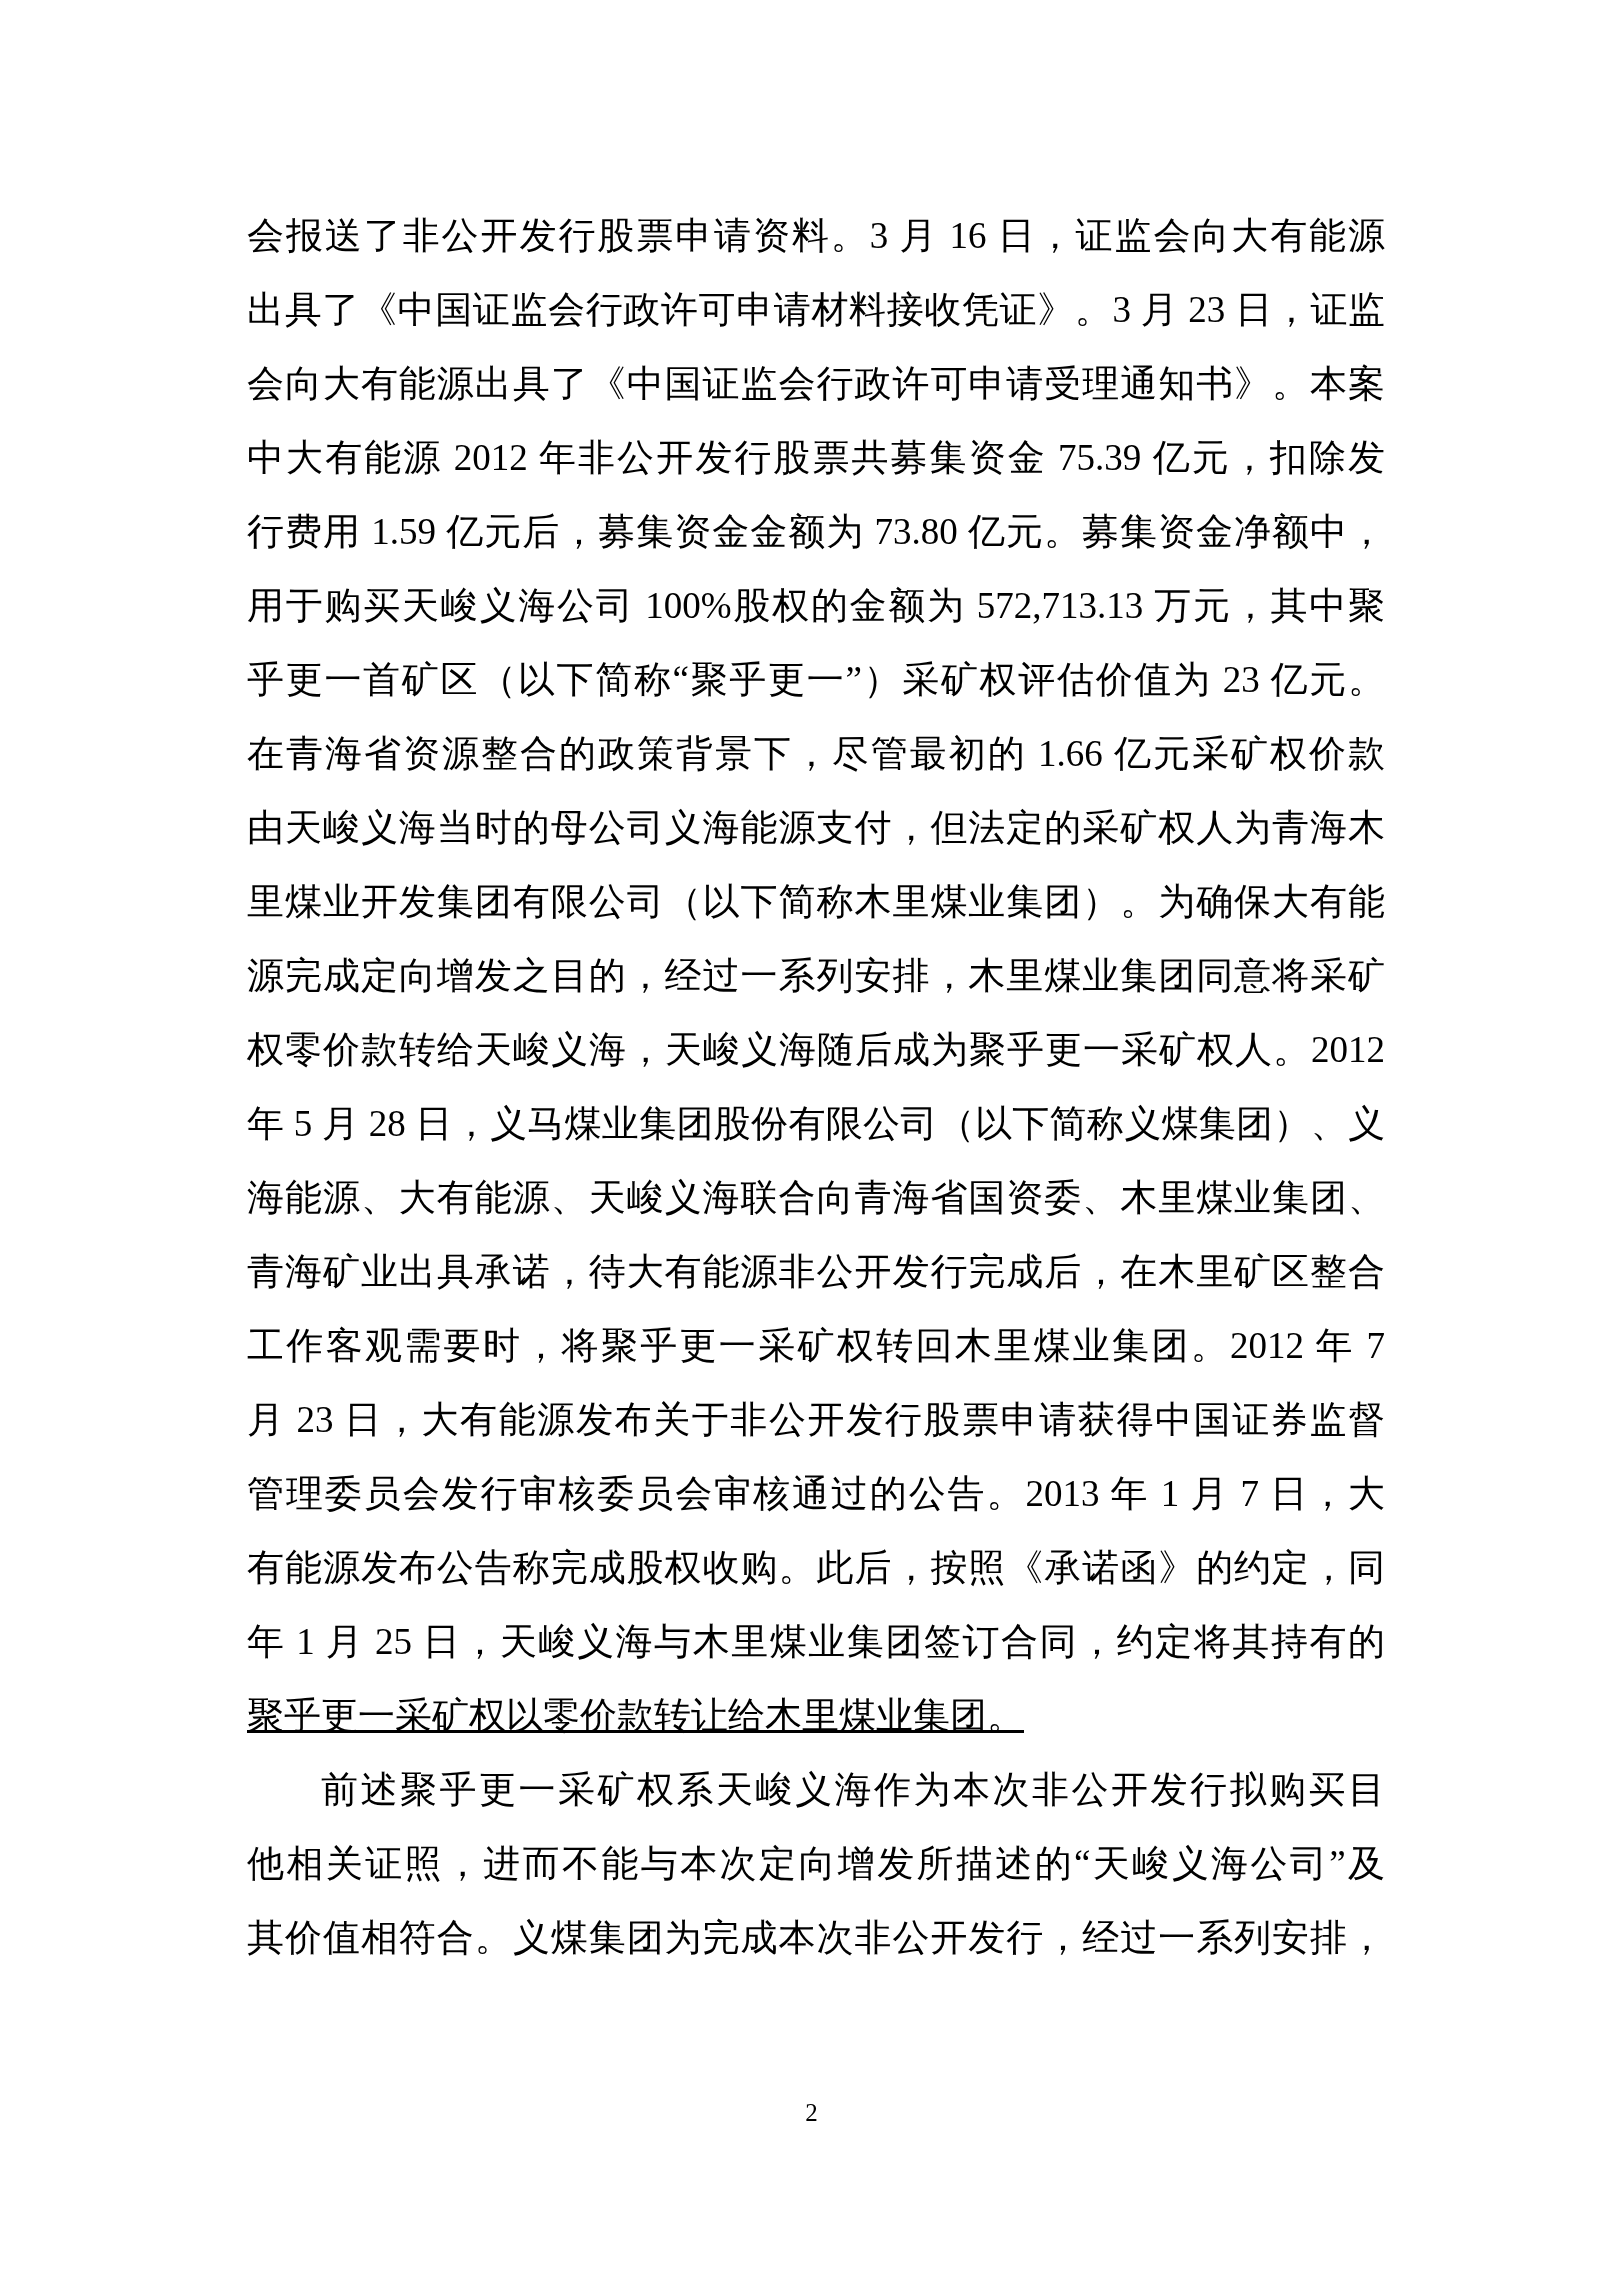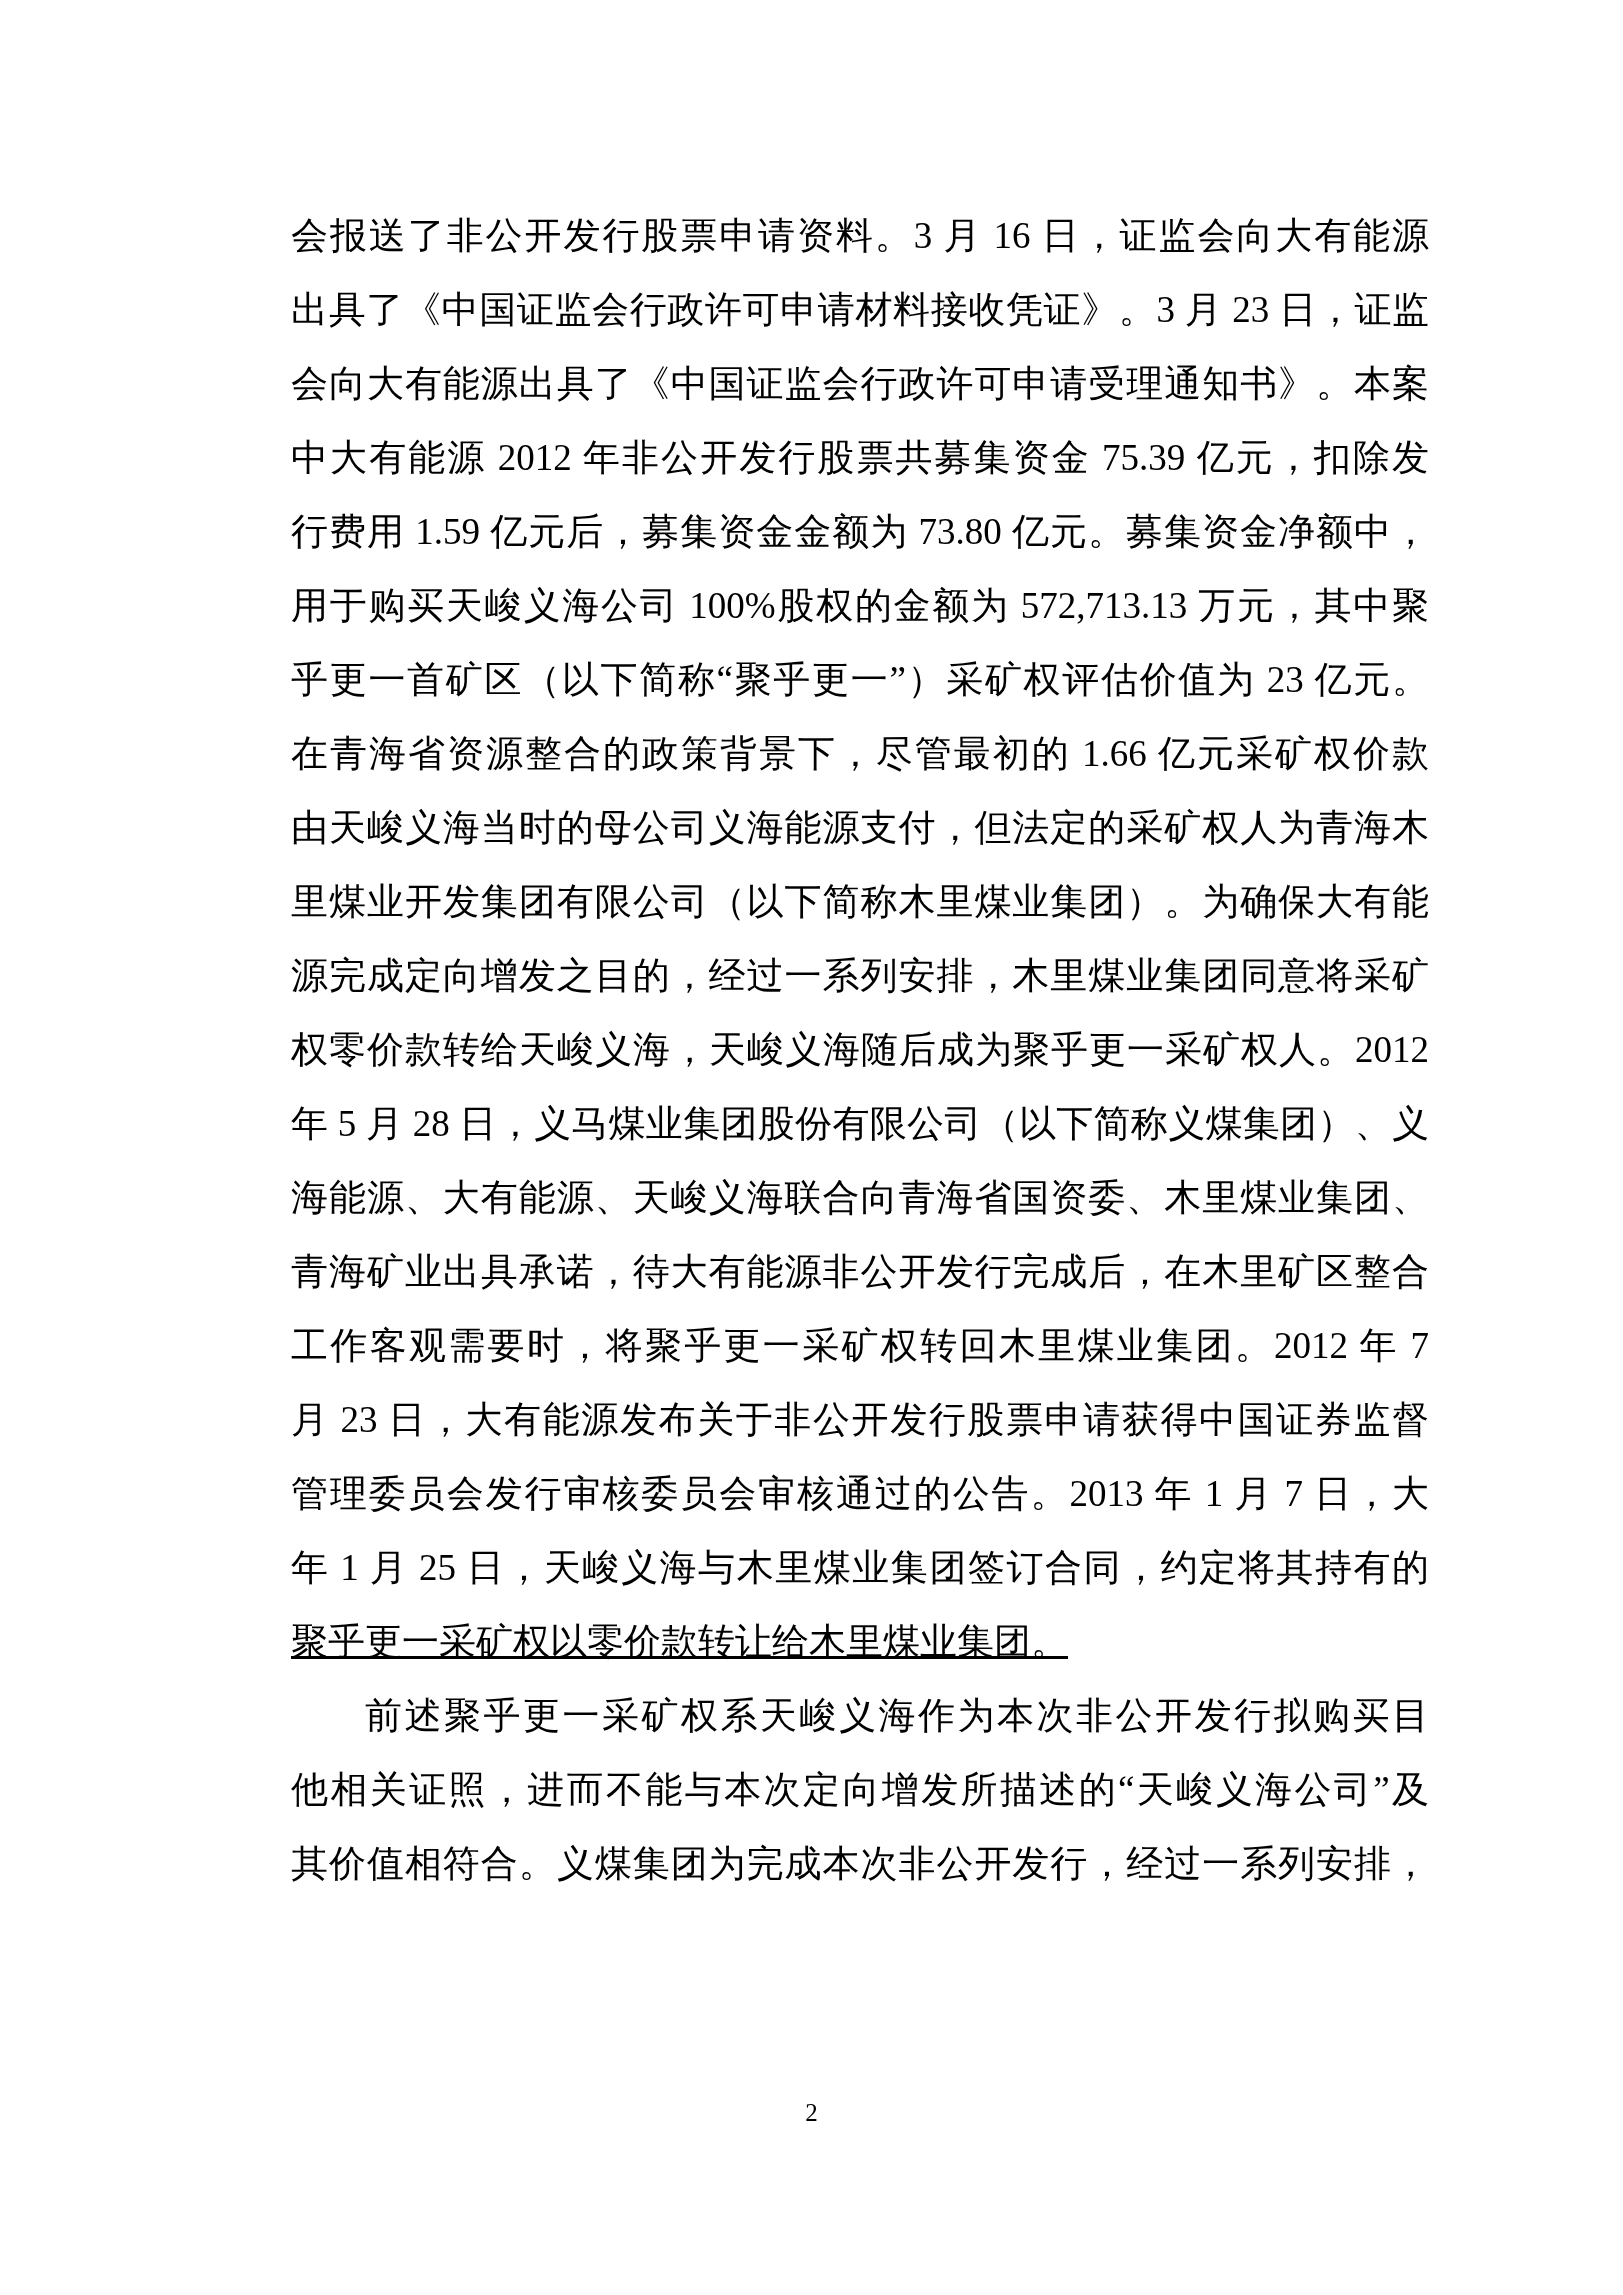"会报送了非公开发行股票申请资料。3 月 16 日，证监会向大有能源" .text-block { margin-left: 44px -> none }
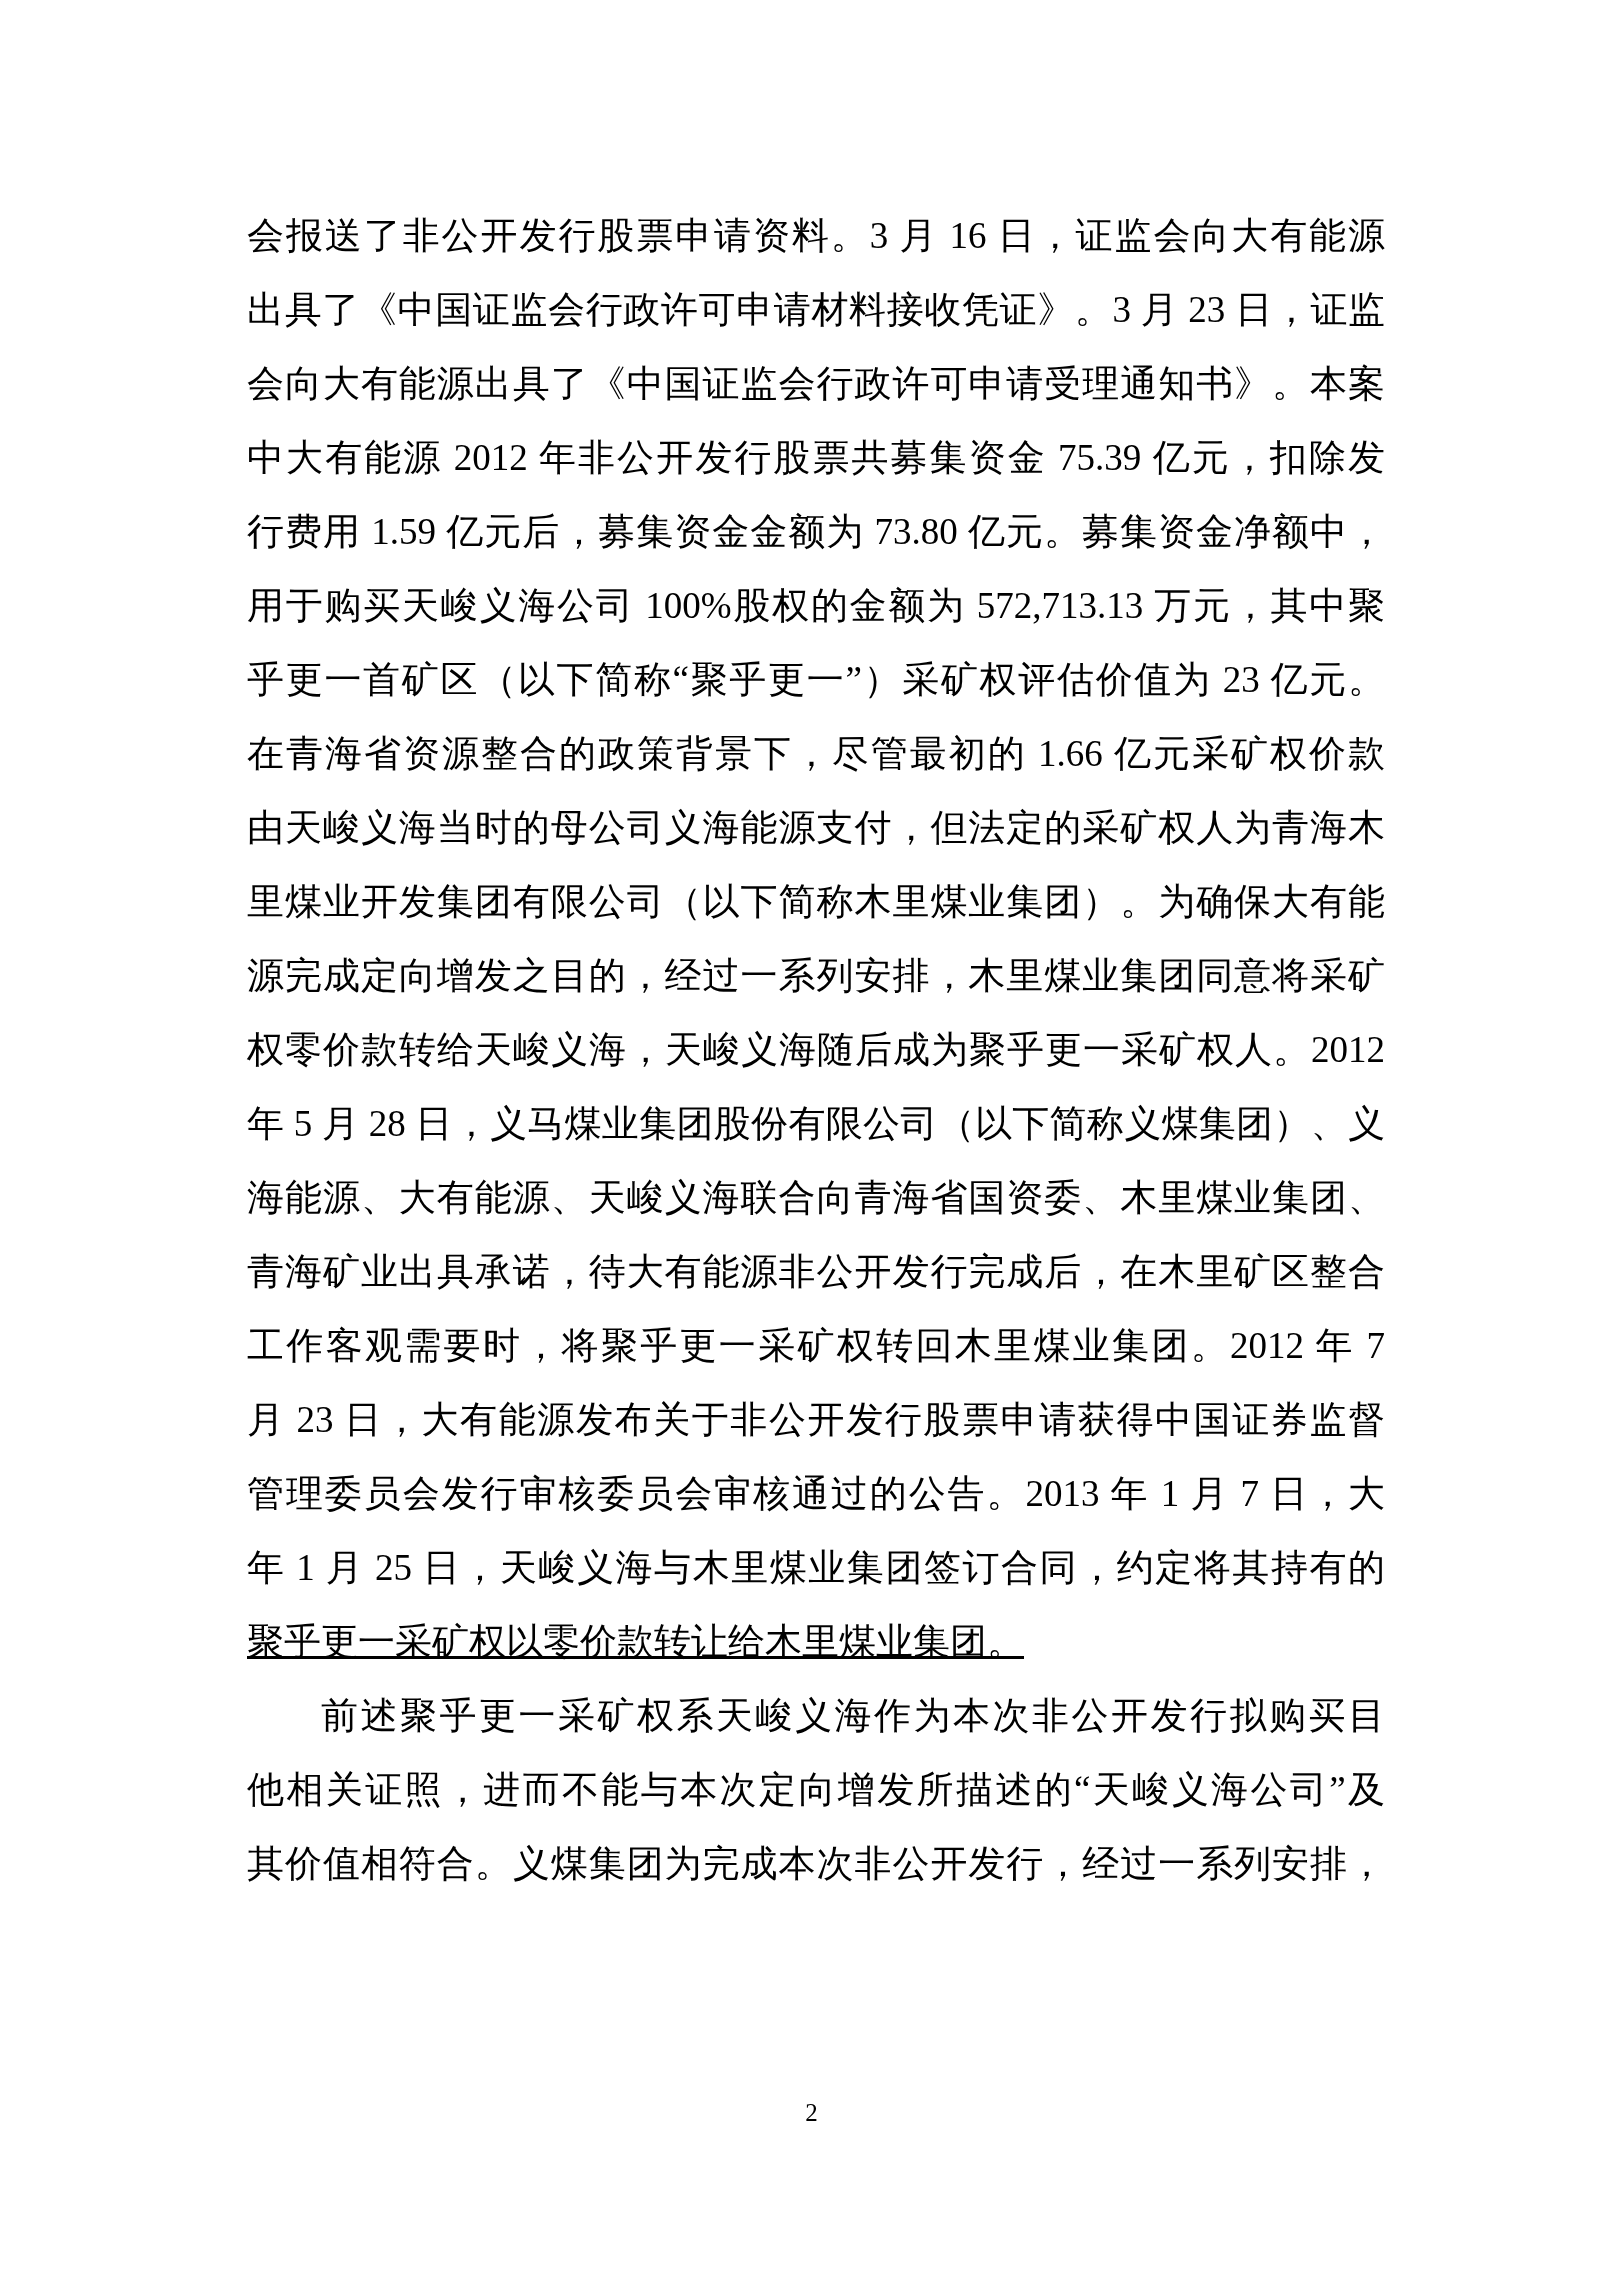"有能源发布公告称完成股权收购。此后，按照《承诺函》的约定，同" div.line { html: none -> <div>有能源发布公告称完成股权收购。此后，按照《承诺函》的约定，同</div> }
